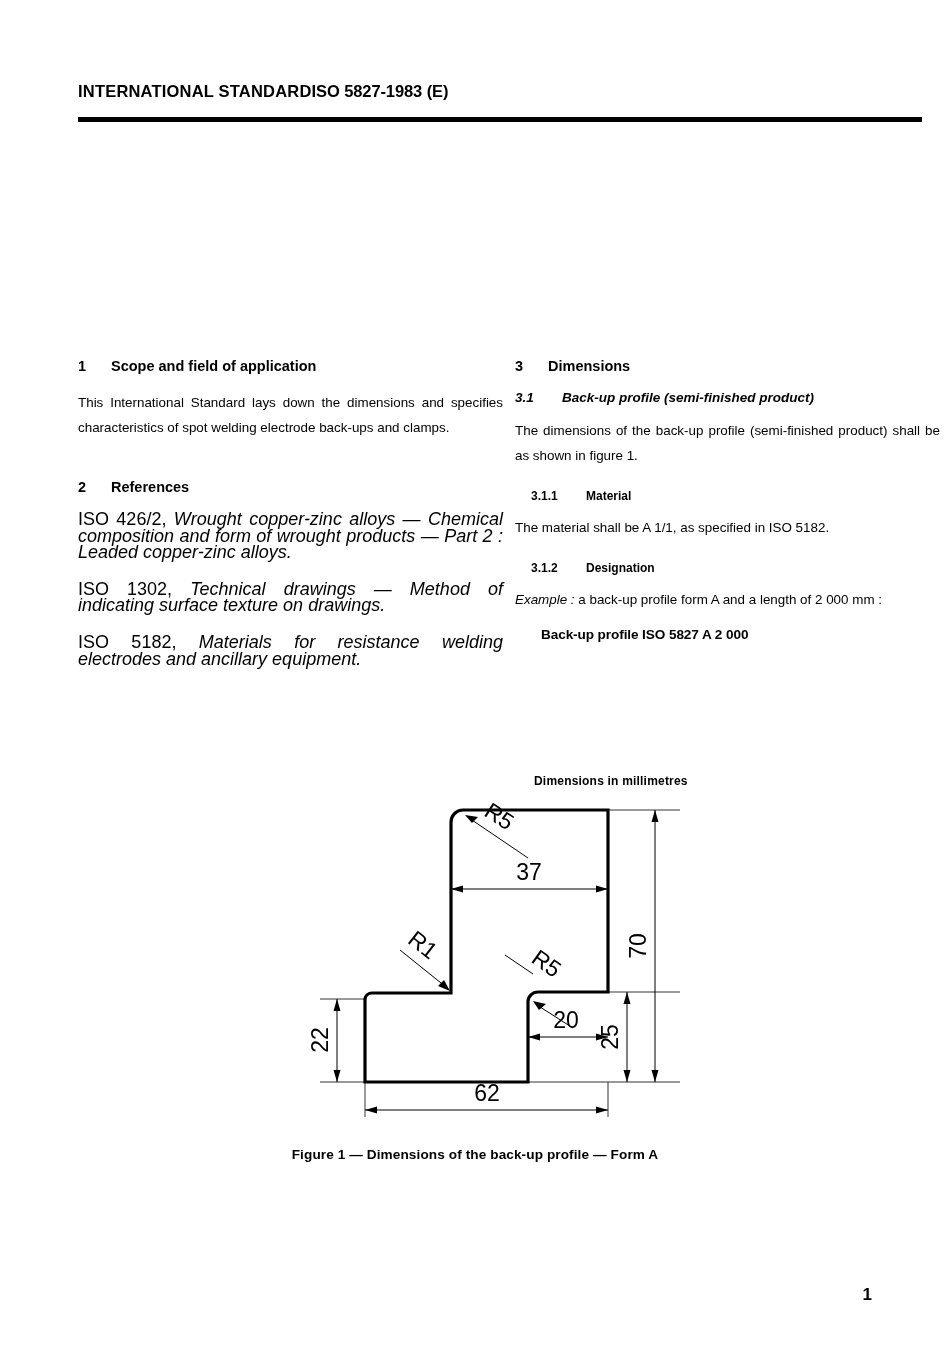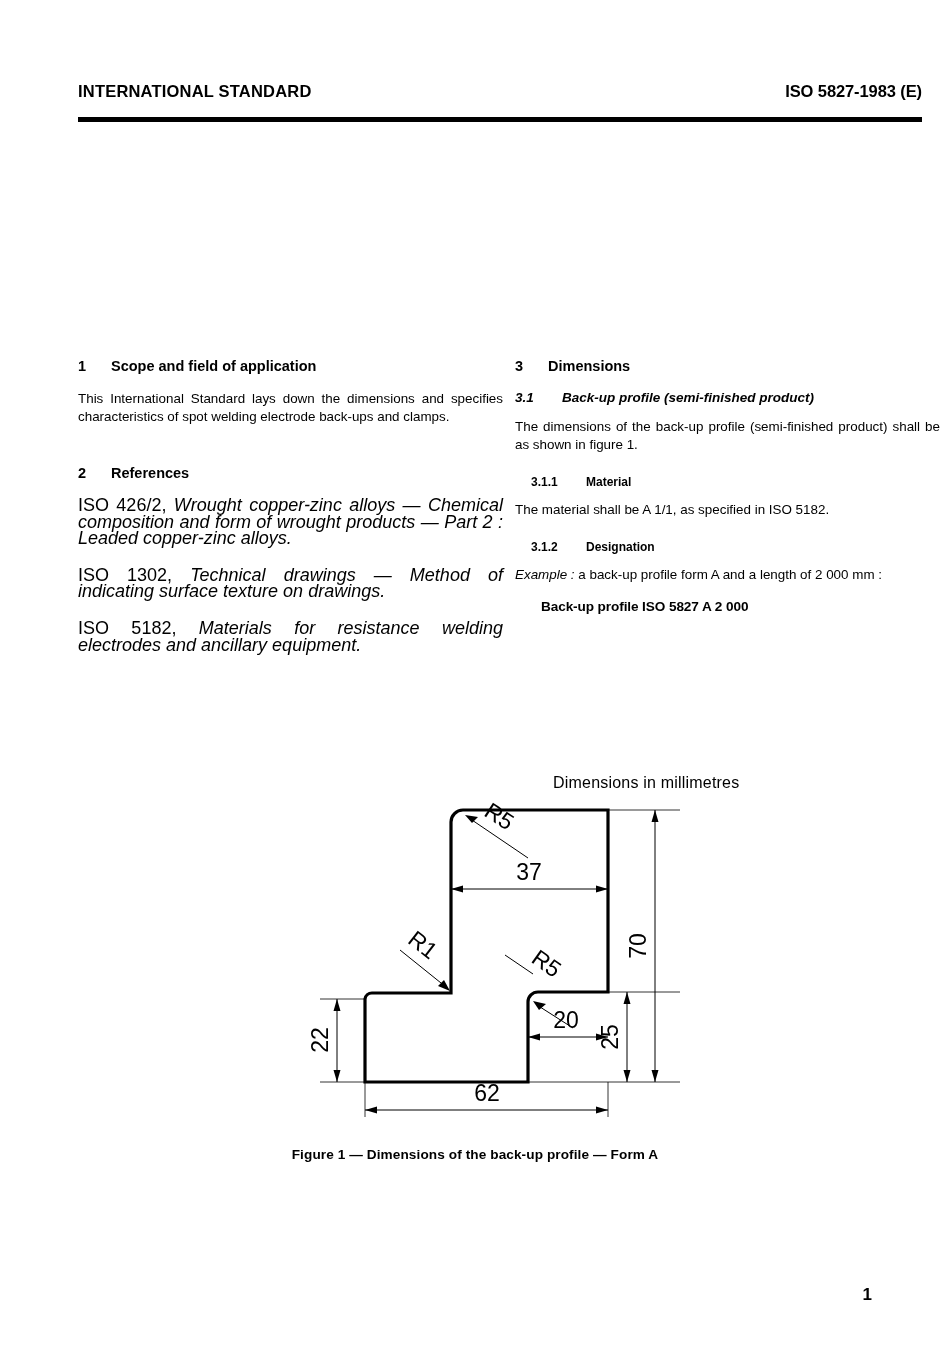"INTERNATIONAL STANDARD" .header { justify-content: space-between -> none }
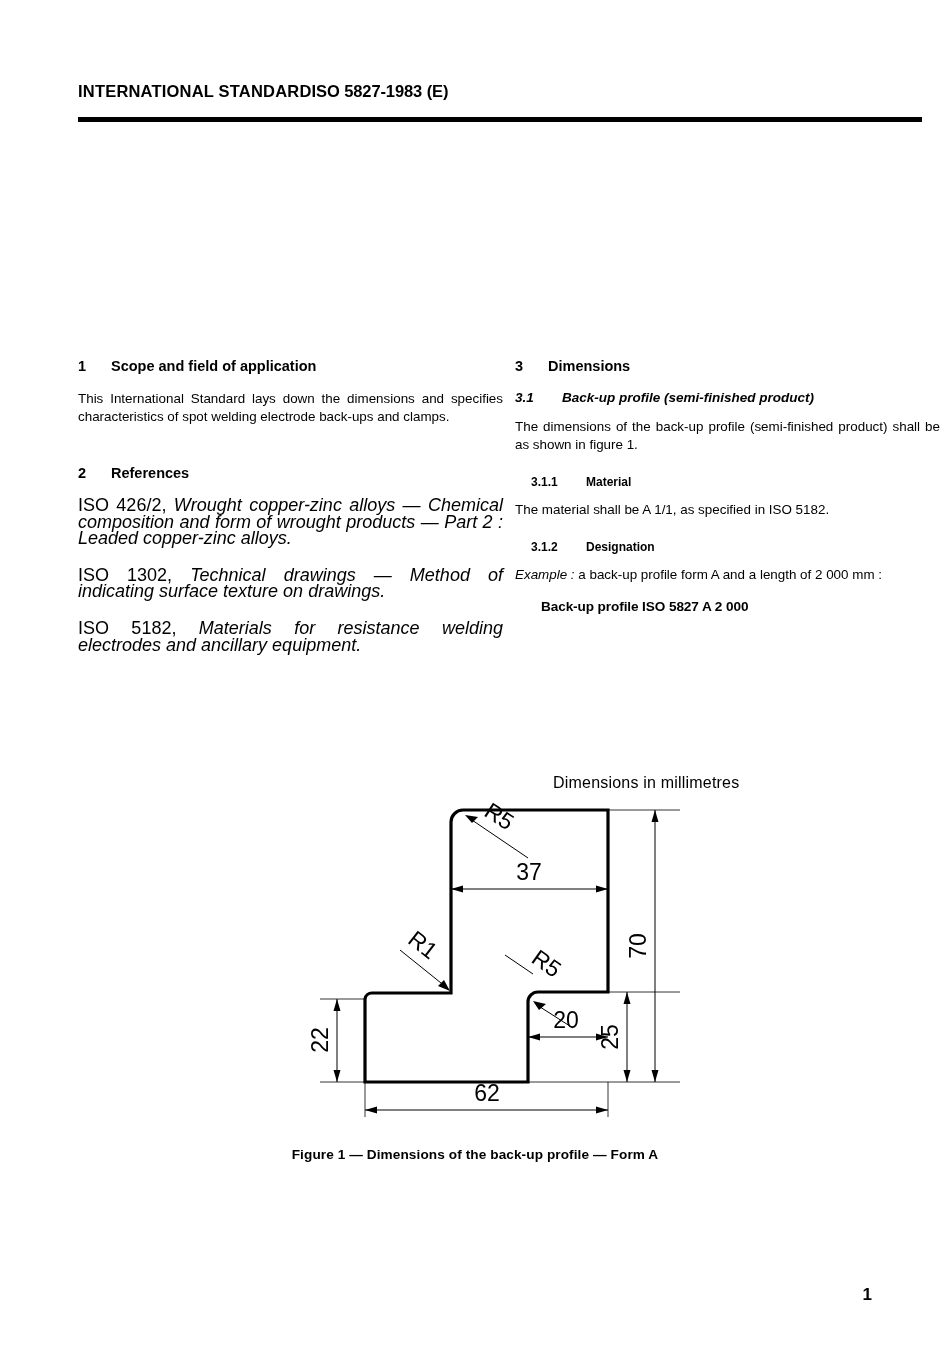"This International Standard lays down" p.body { line-height: 18px -> 25px }
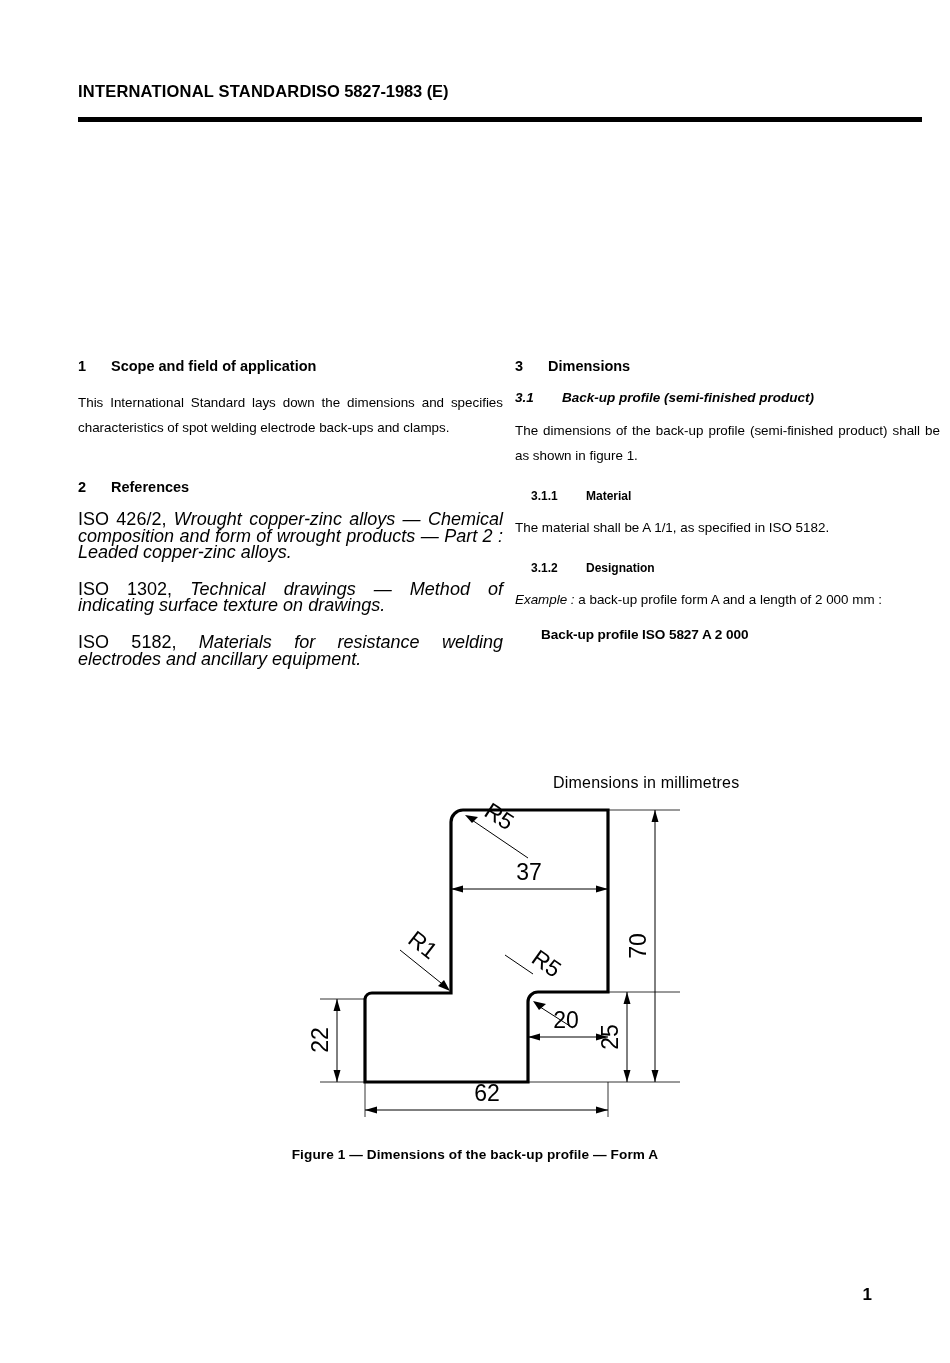"Dimensions in millimetres" .dim-note { font-size: 16px -> 12px; font-weight: none -> bold; left: 553px -> 534px }
